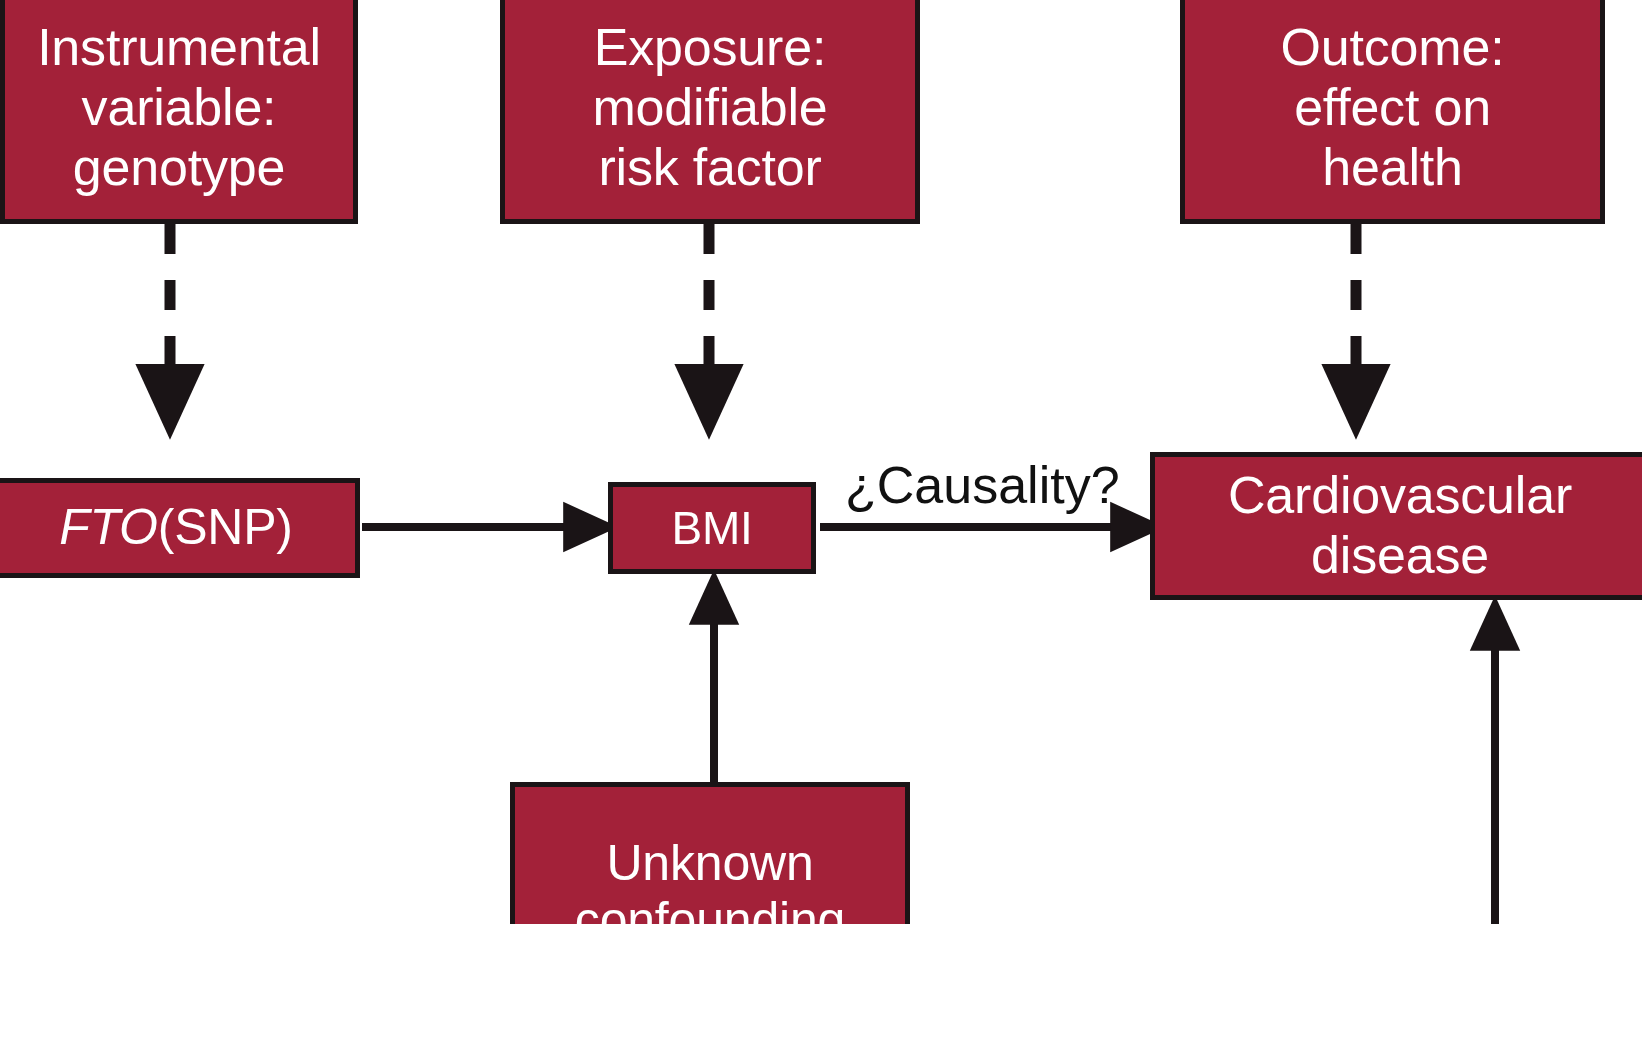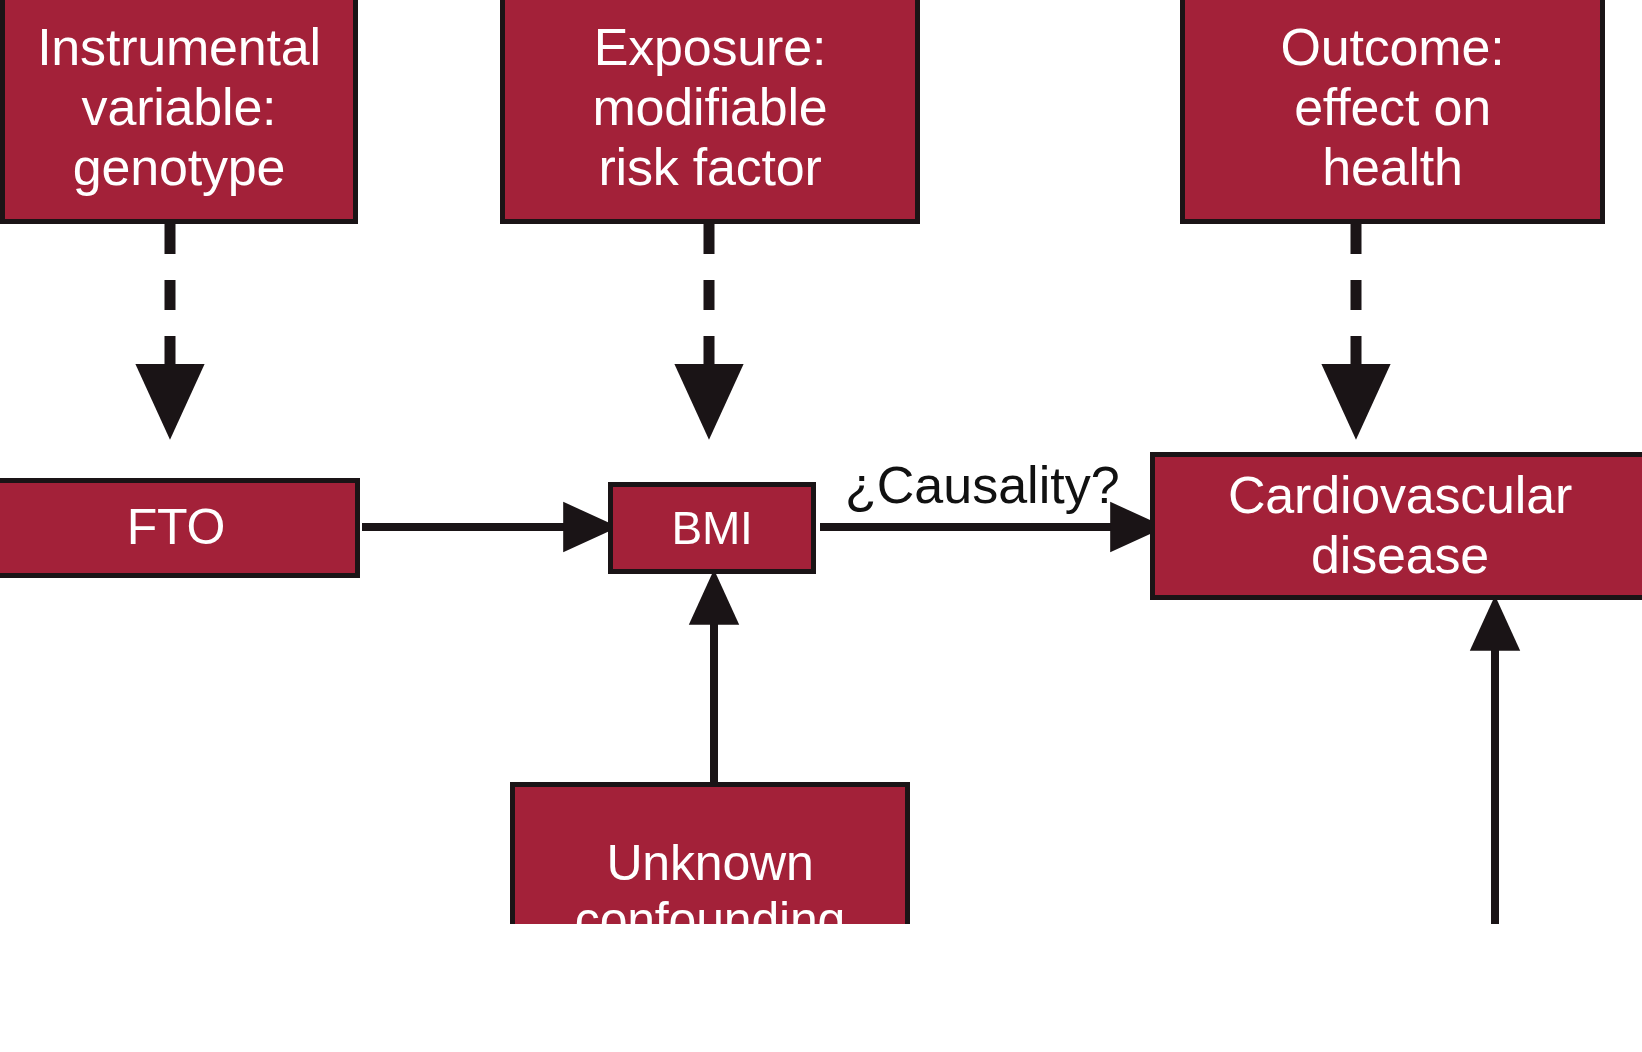"FTO" #box-fto .gene { font-style: none -> italic }
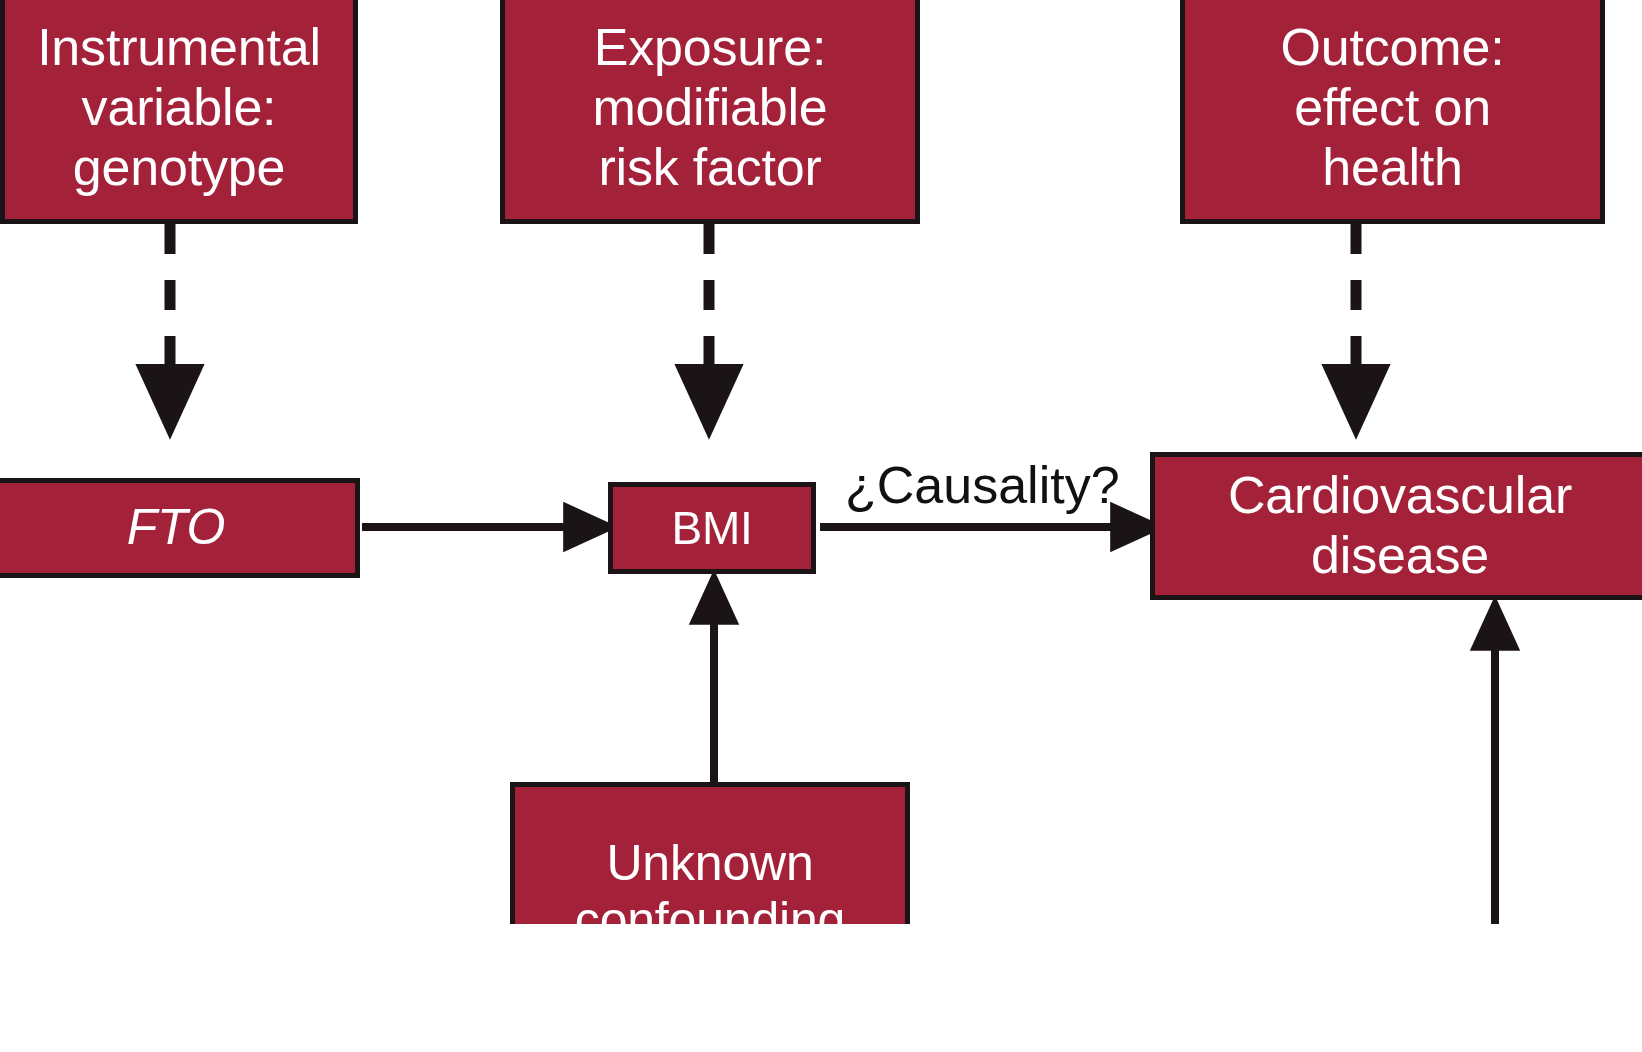"(SNP)" span { html: none -> <span> (SNP)</span> }
